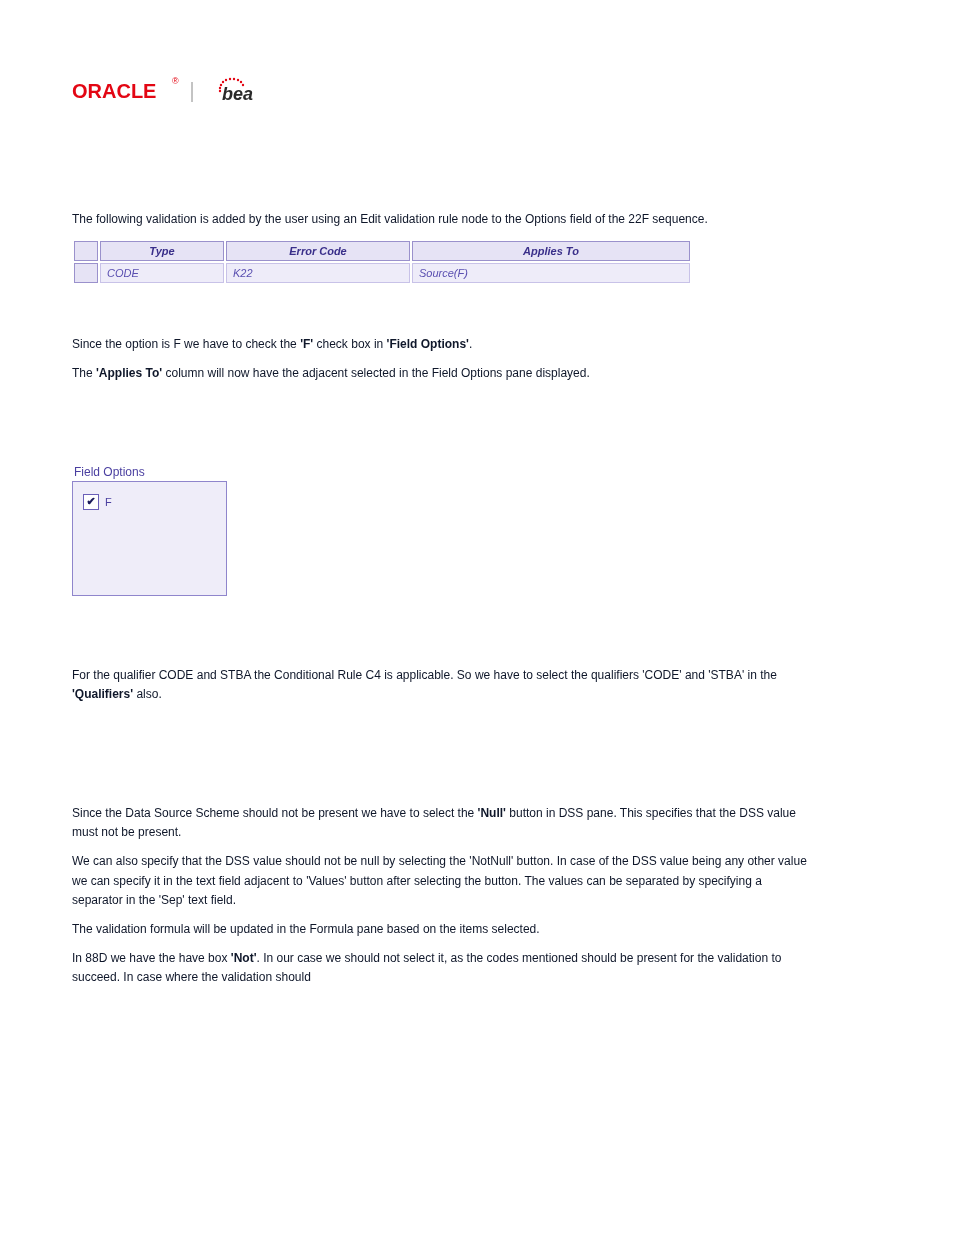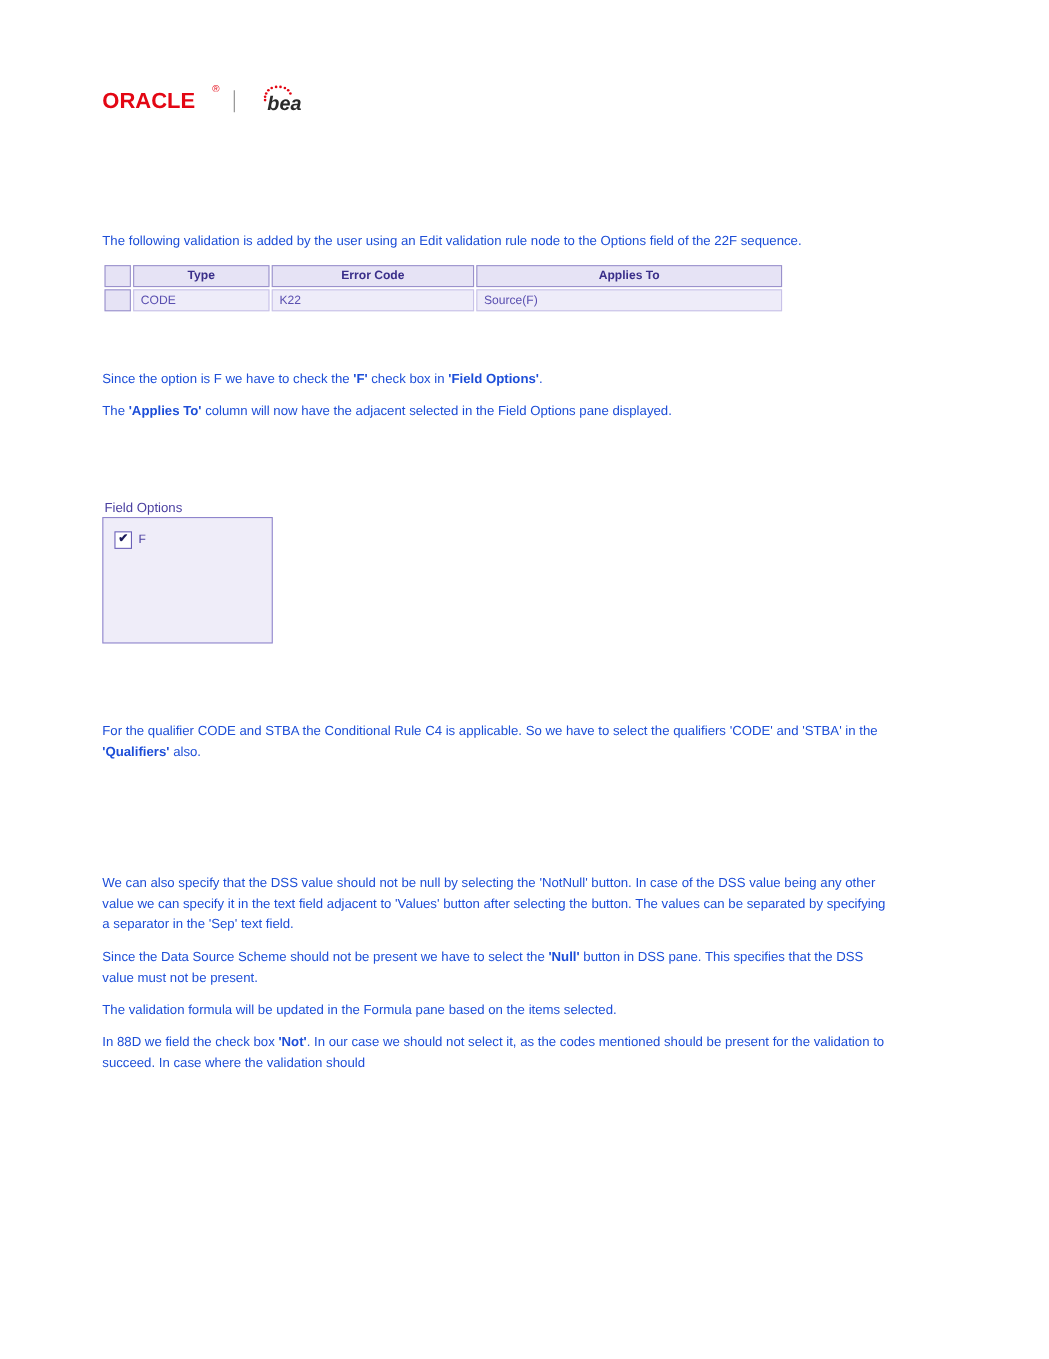"ORACLE" .page { padding: 70px 140px 60px 93px -> 70px 140px 60px 72px }
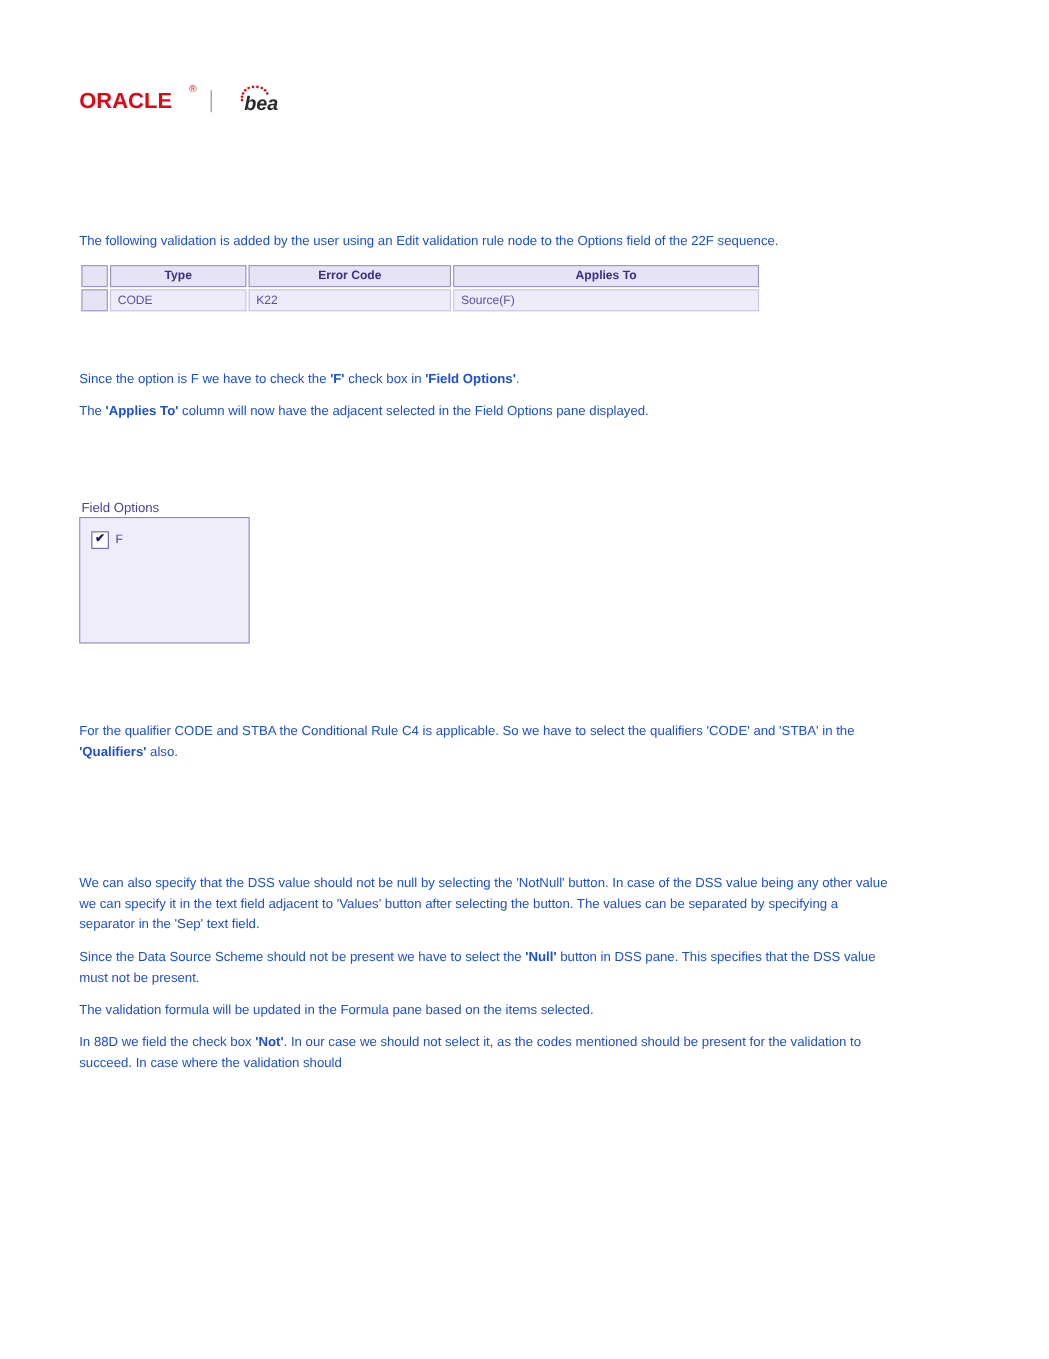"The following validation is added" .section-text { color: #1d4ed8 -> #0f172a }
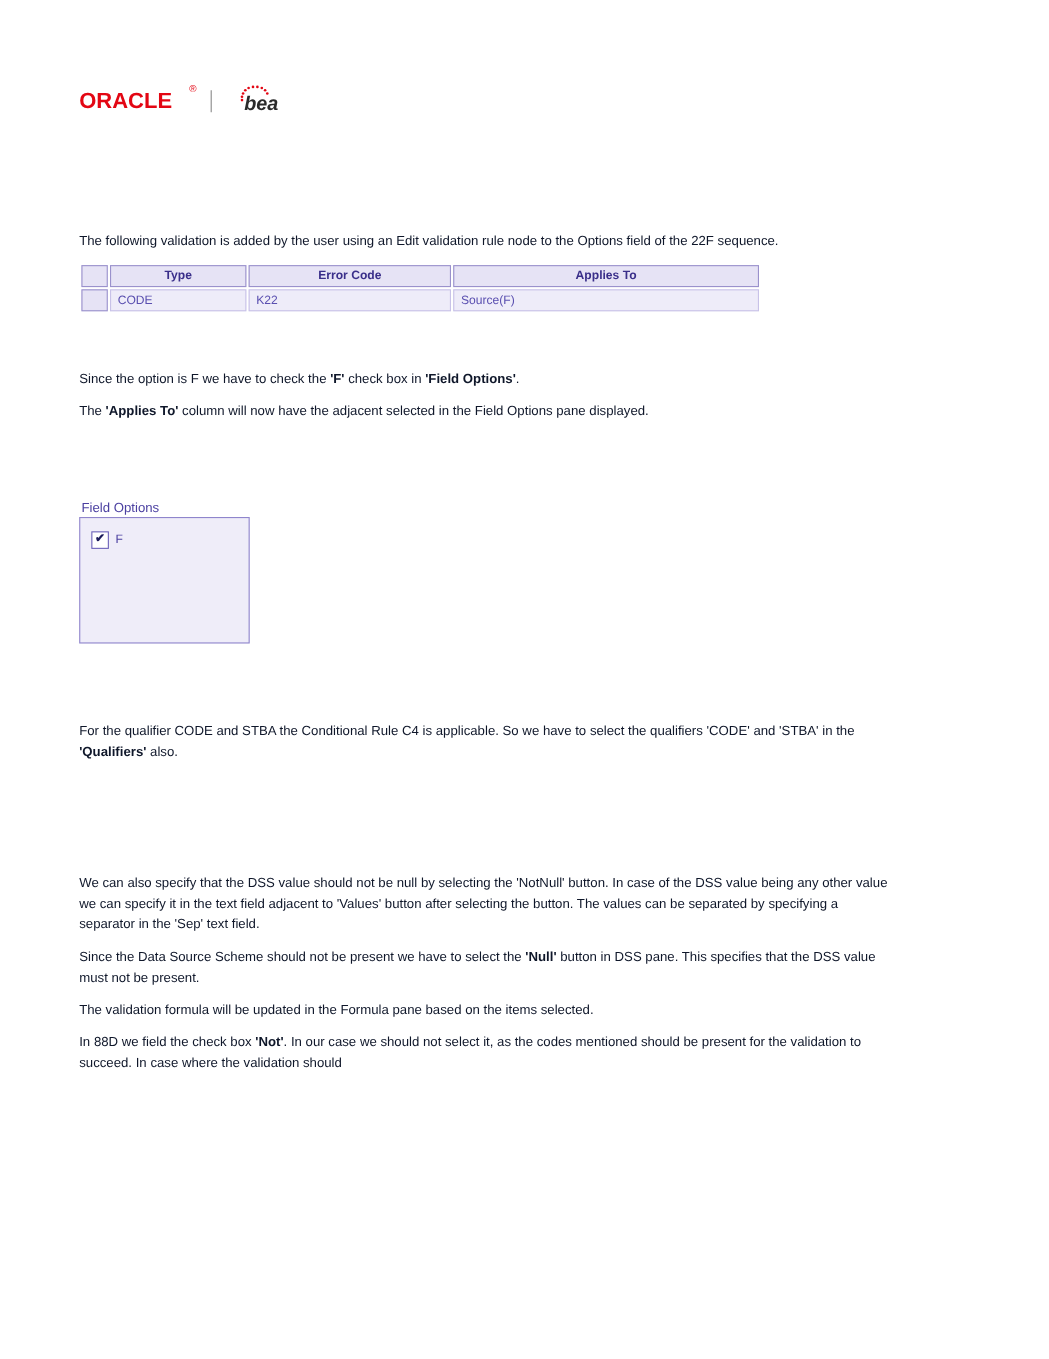"Type" .table1 { font-style: none -> italic }
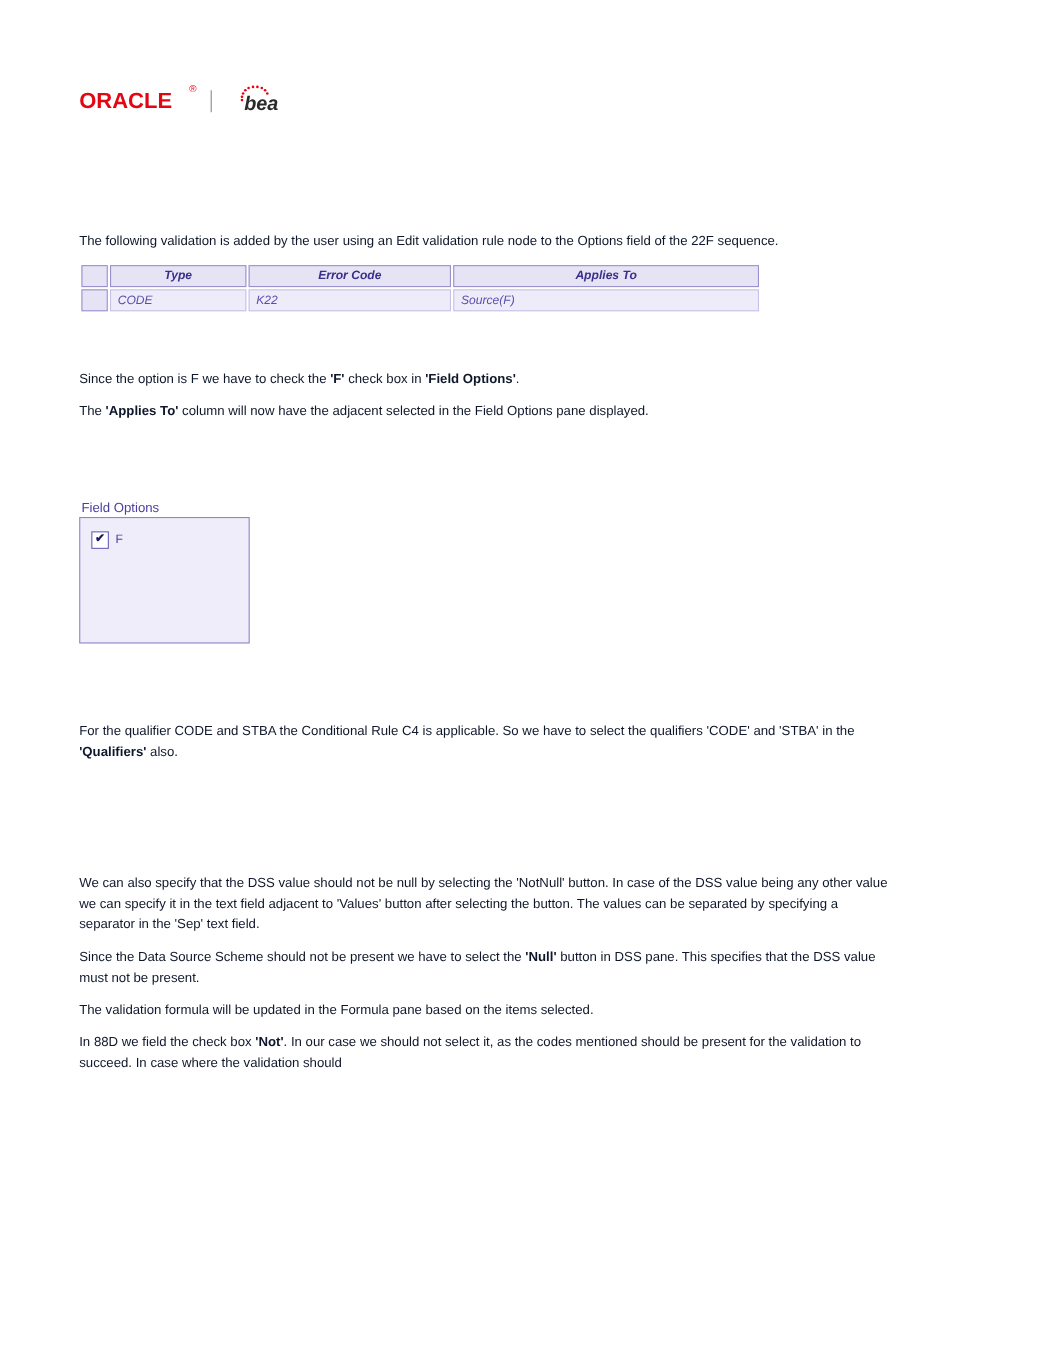"Field Options" .panel-wrap { margin-top: 0 -> 11px }
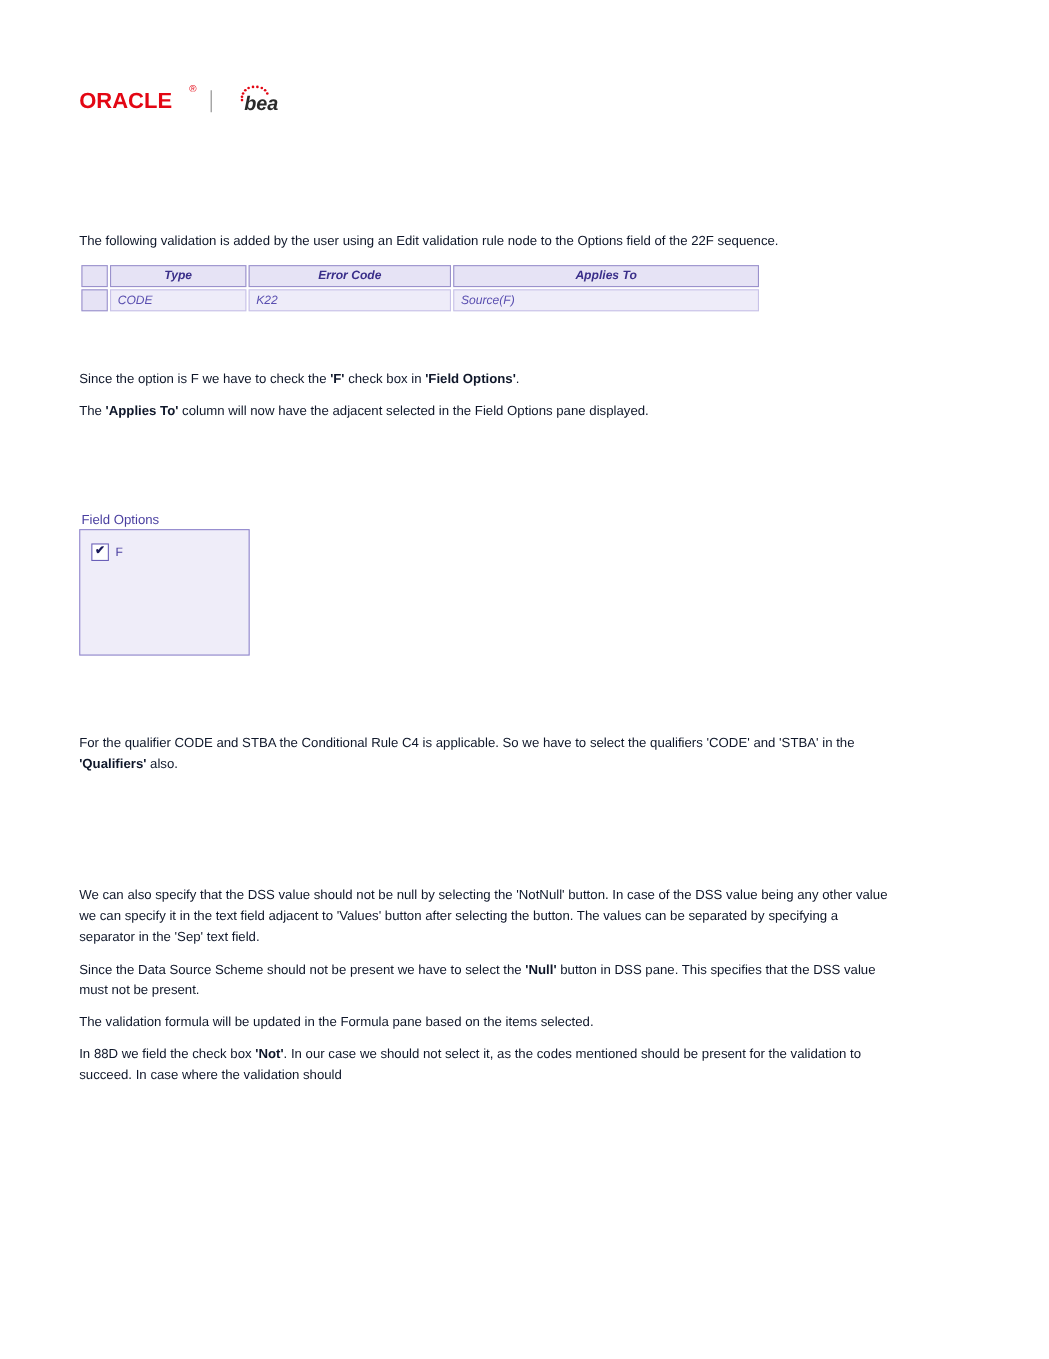"We can also specify that" div.section-text { order: before "Since the Data Source Scheme" -> after "Since the Data Source Scheme" }
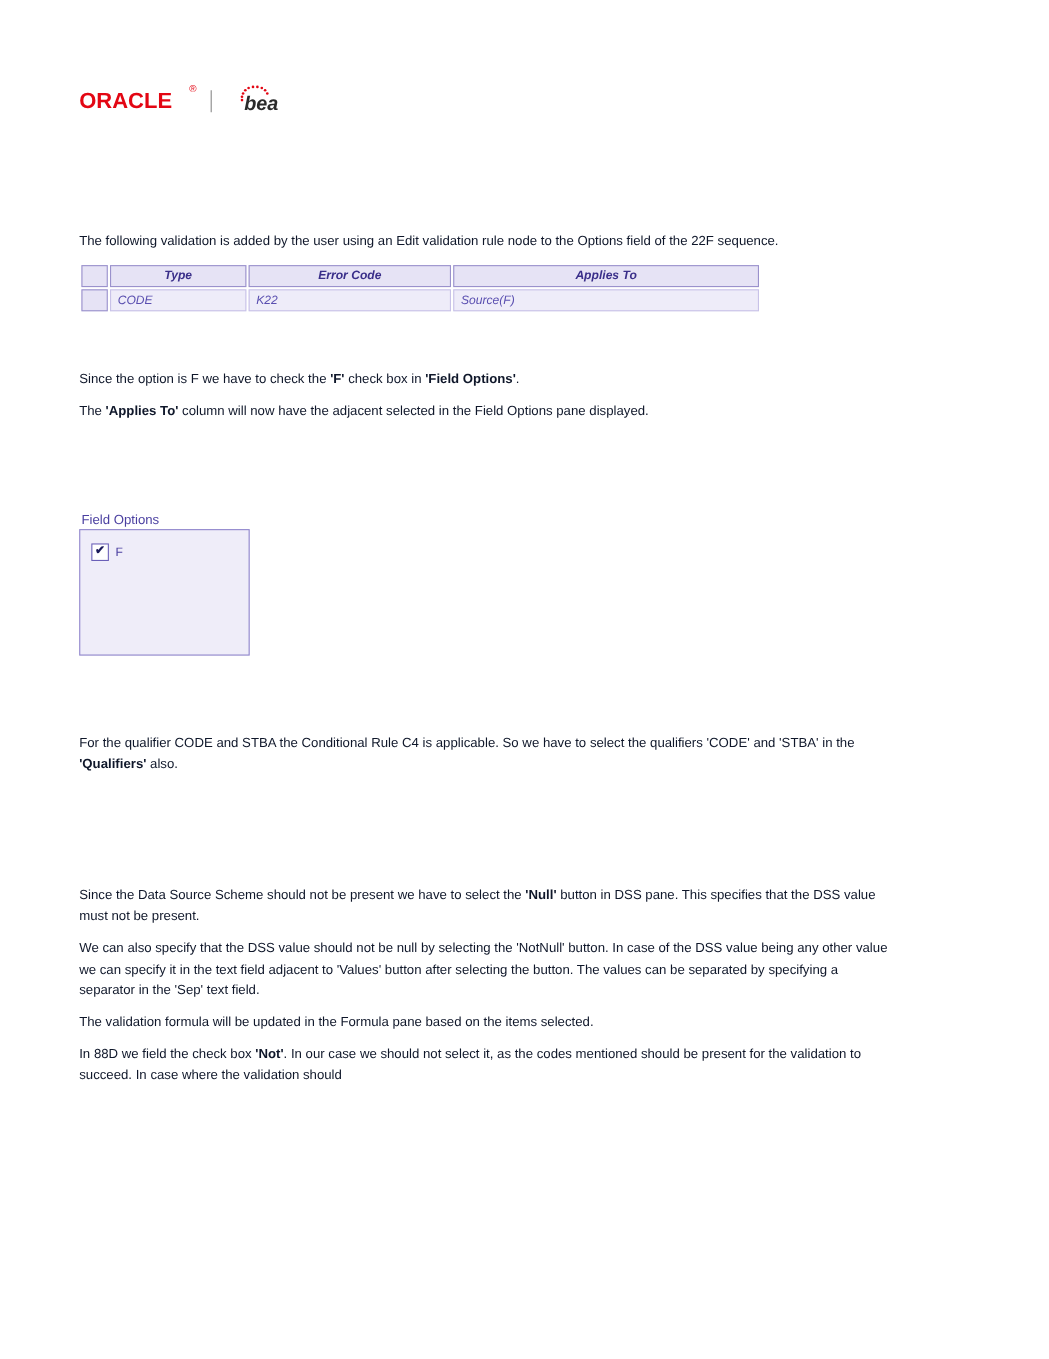"In 88D we field the" span { text: field the check -> have the have }
